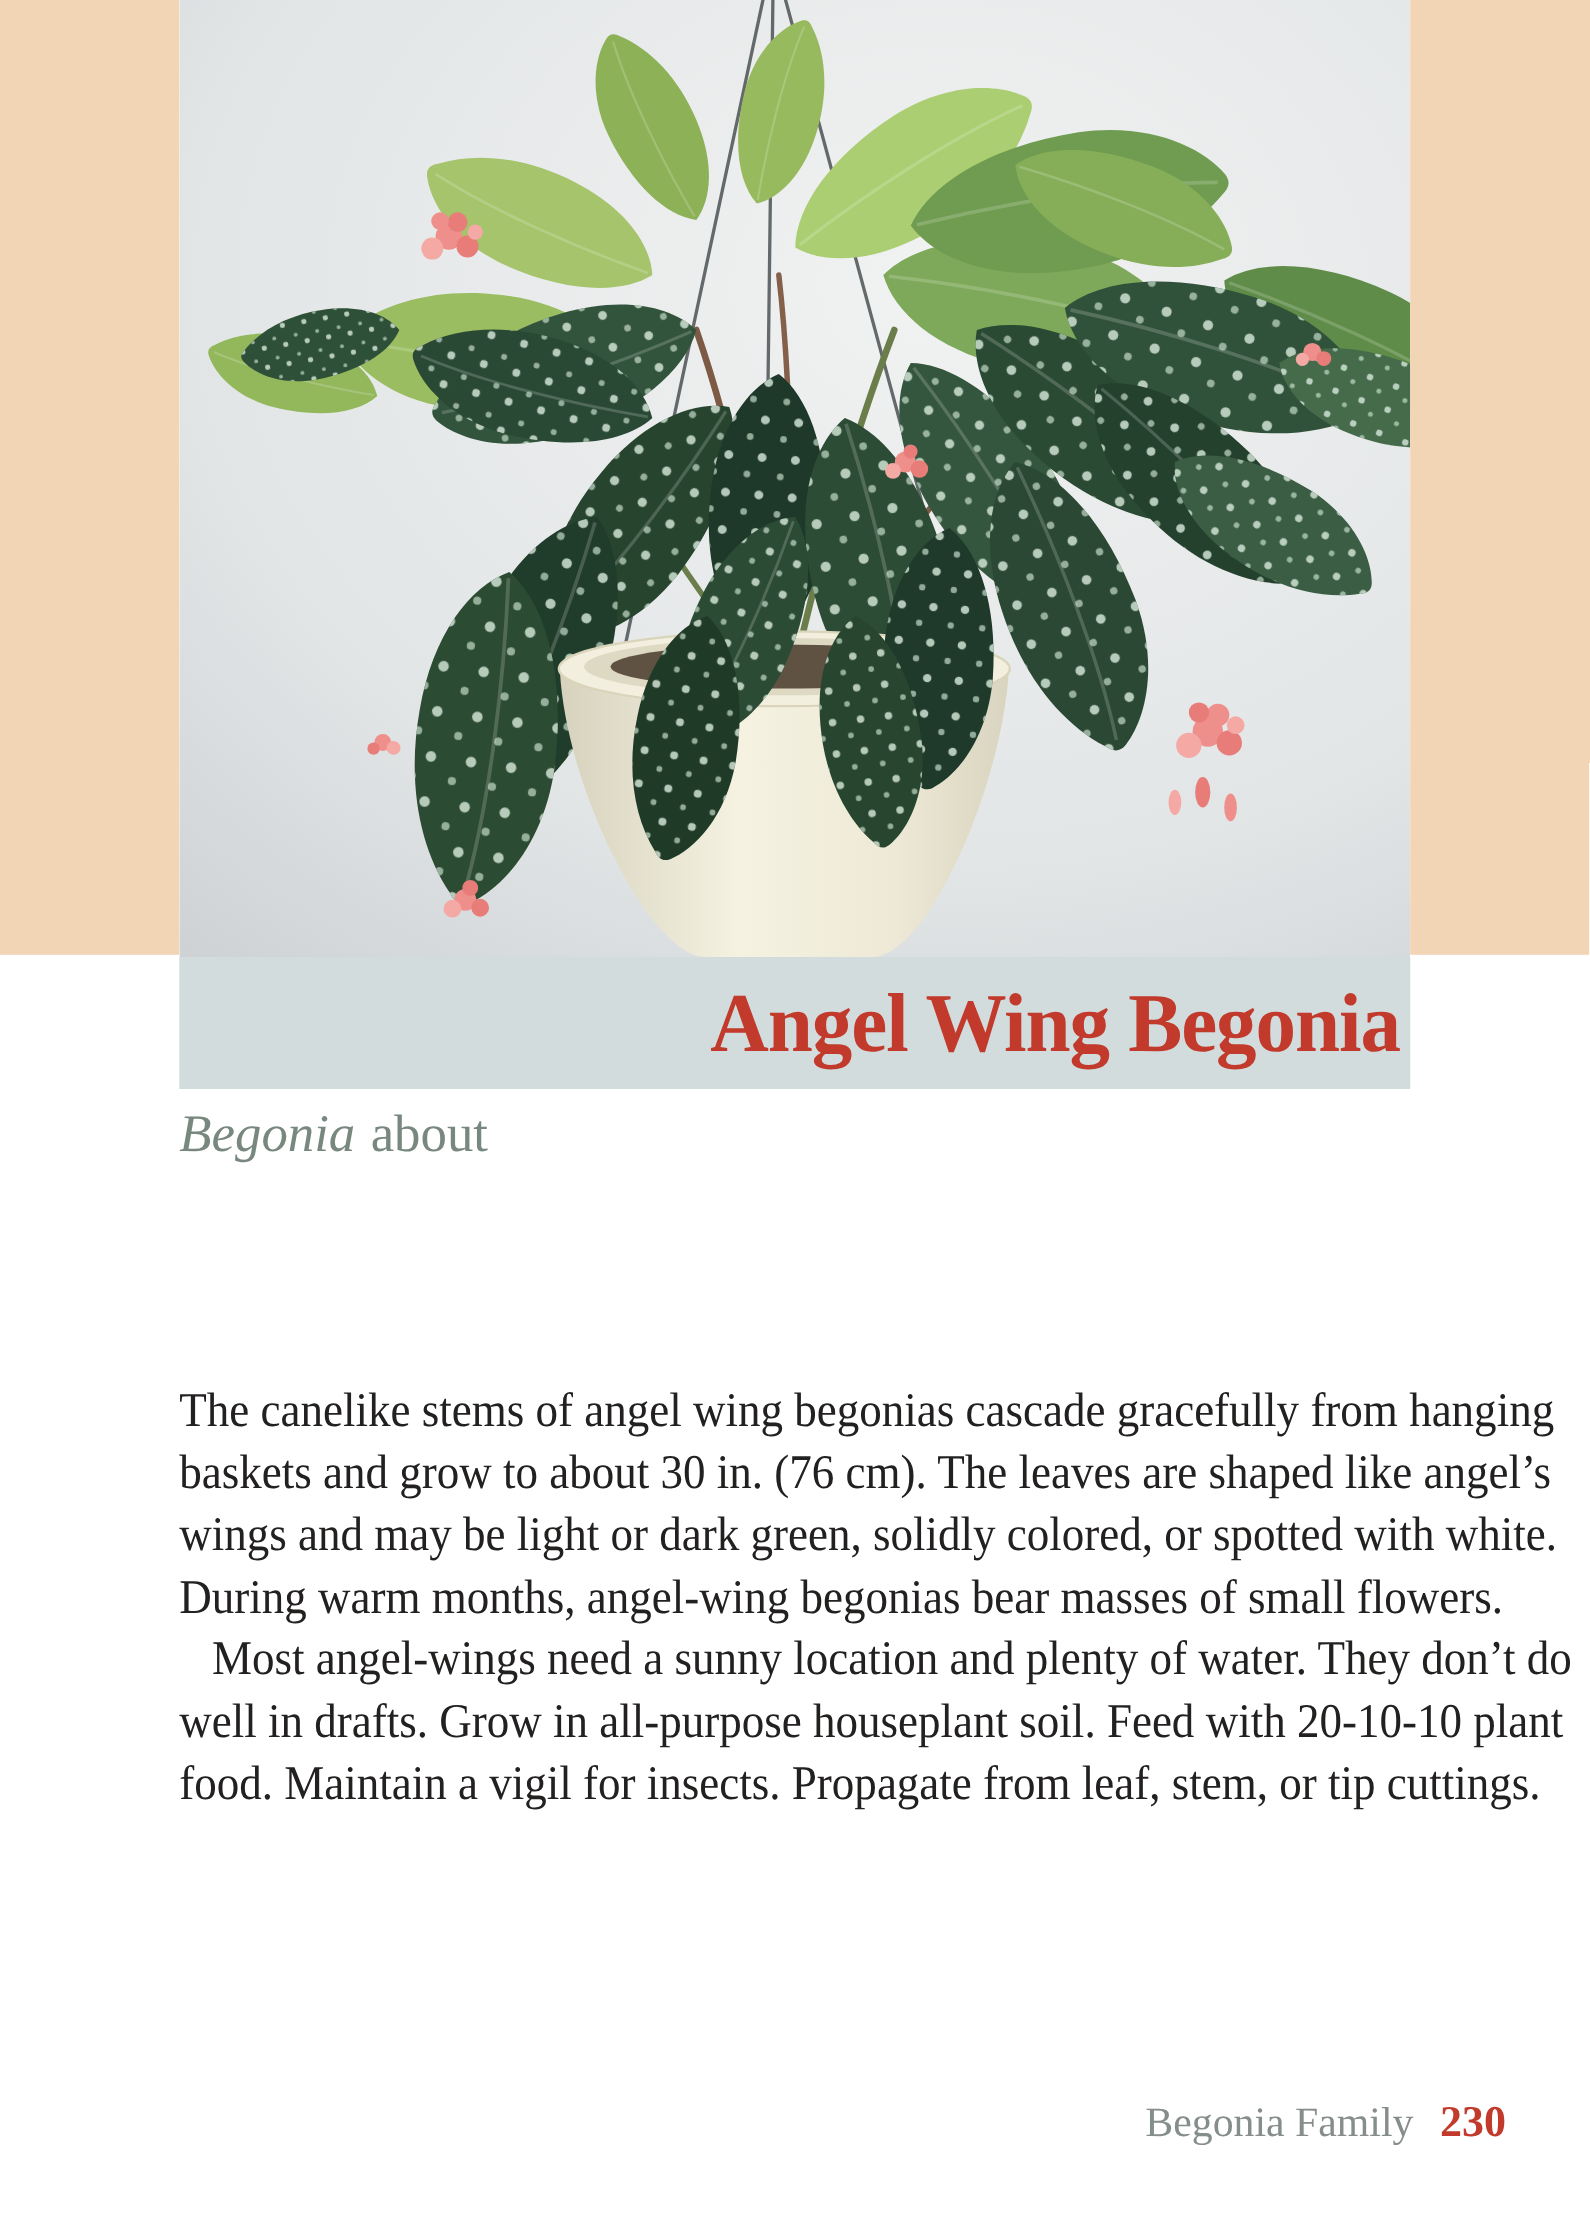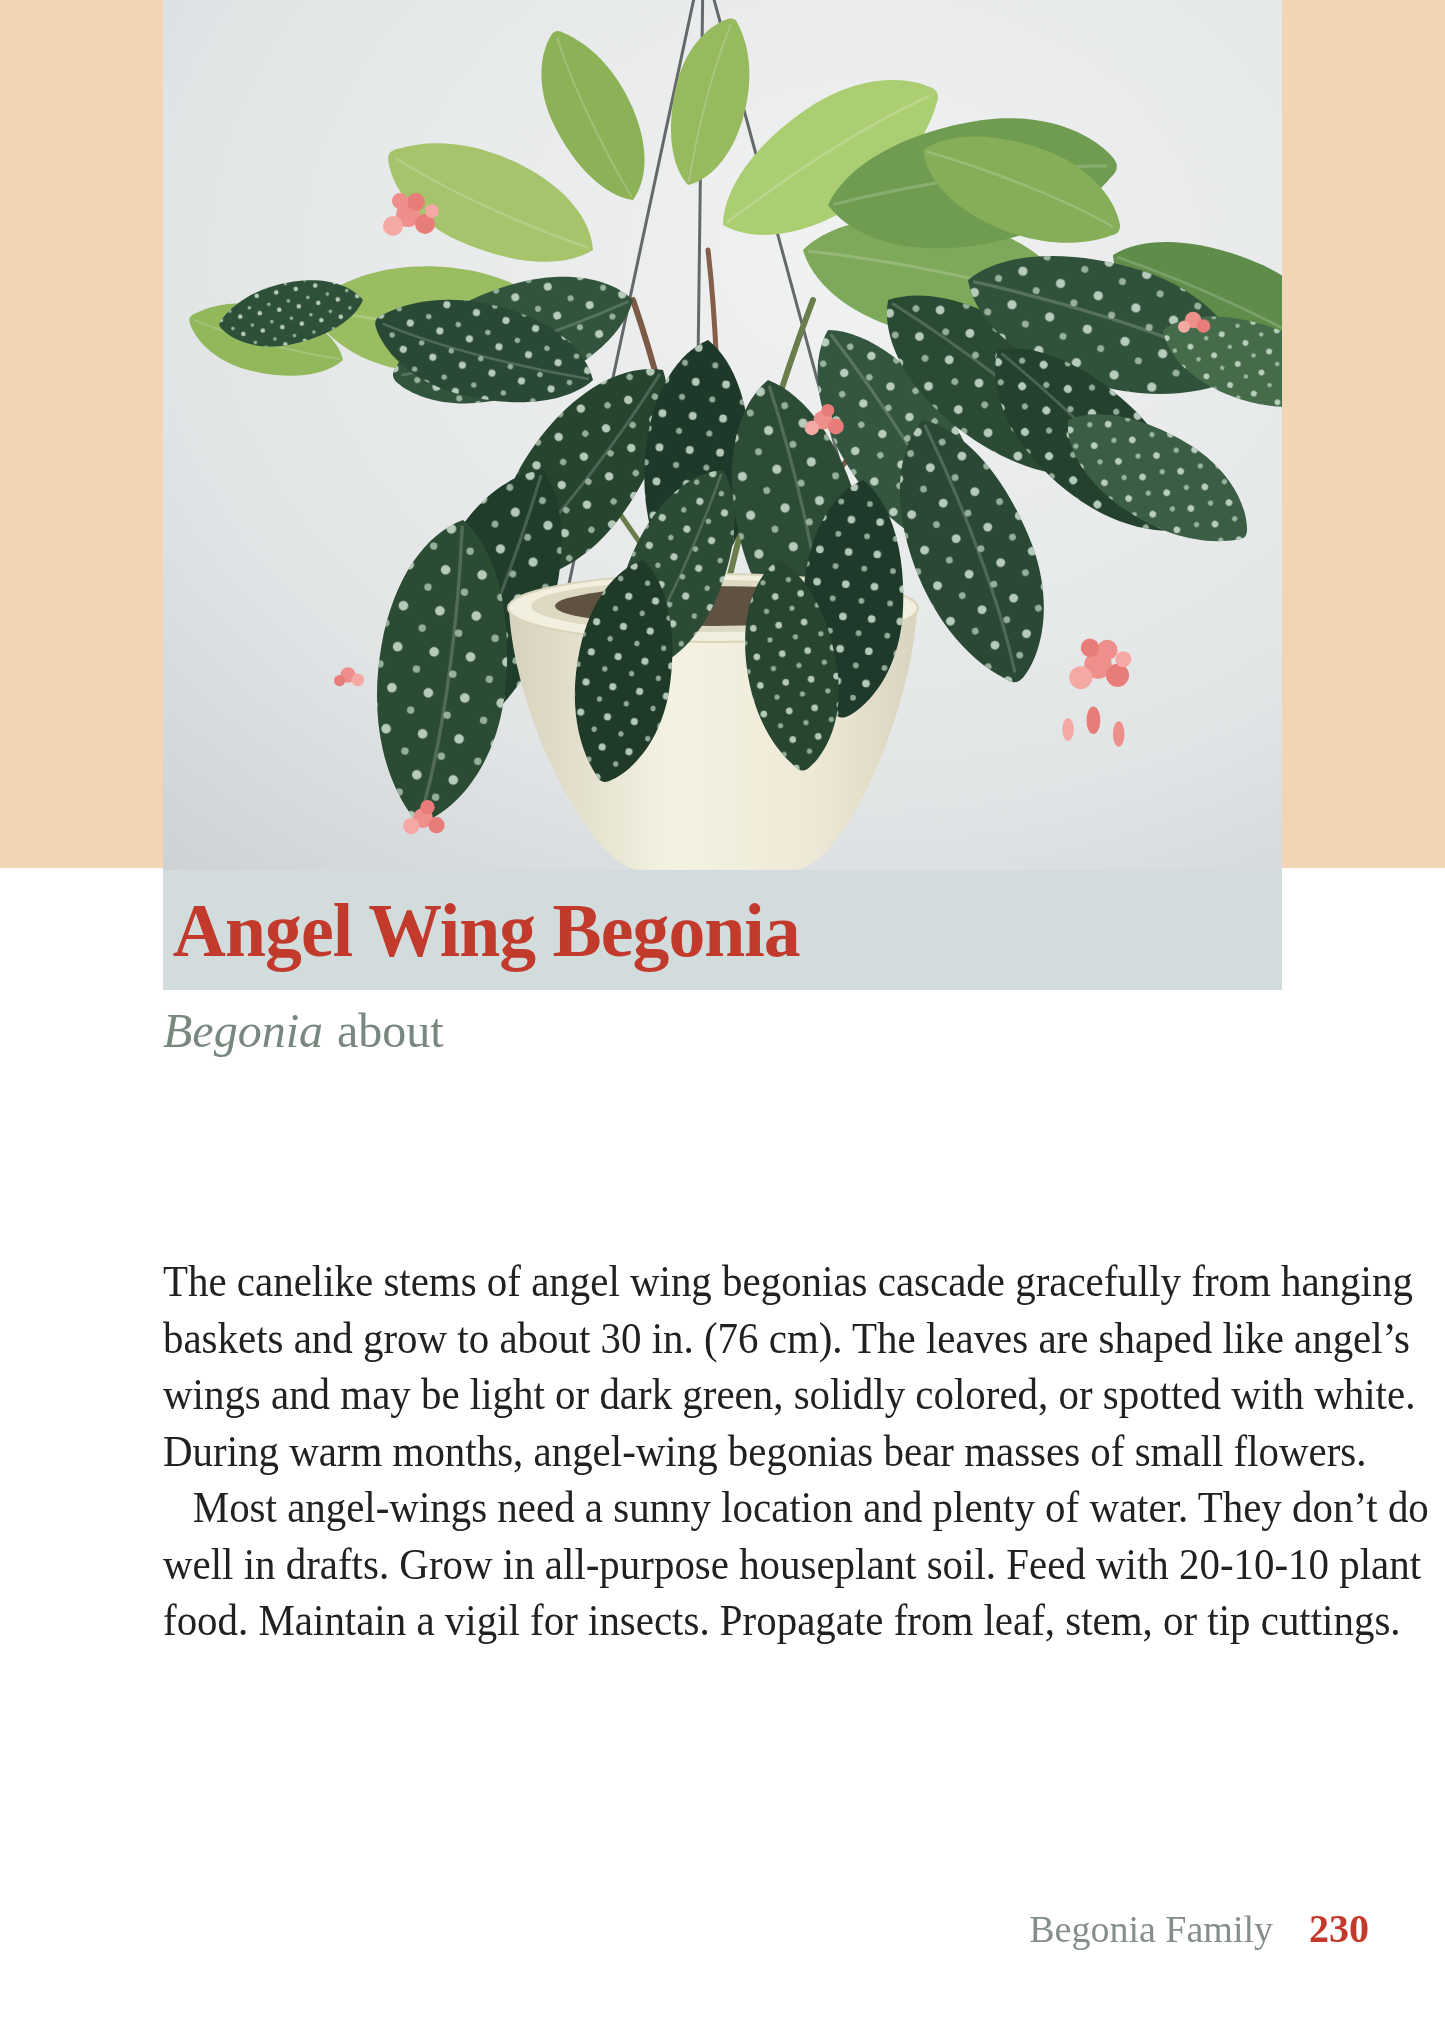"Angel Wing Begonia" .banner { justify-content: flex-start -> flex-end }
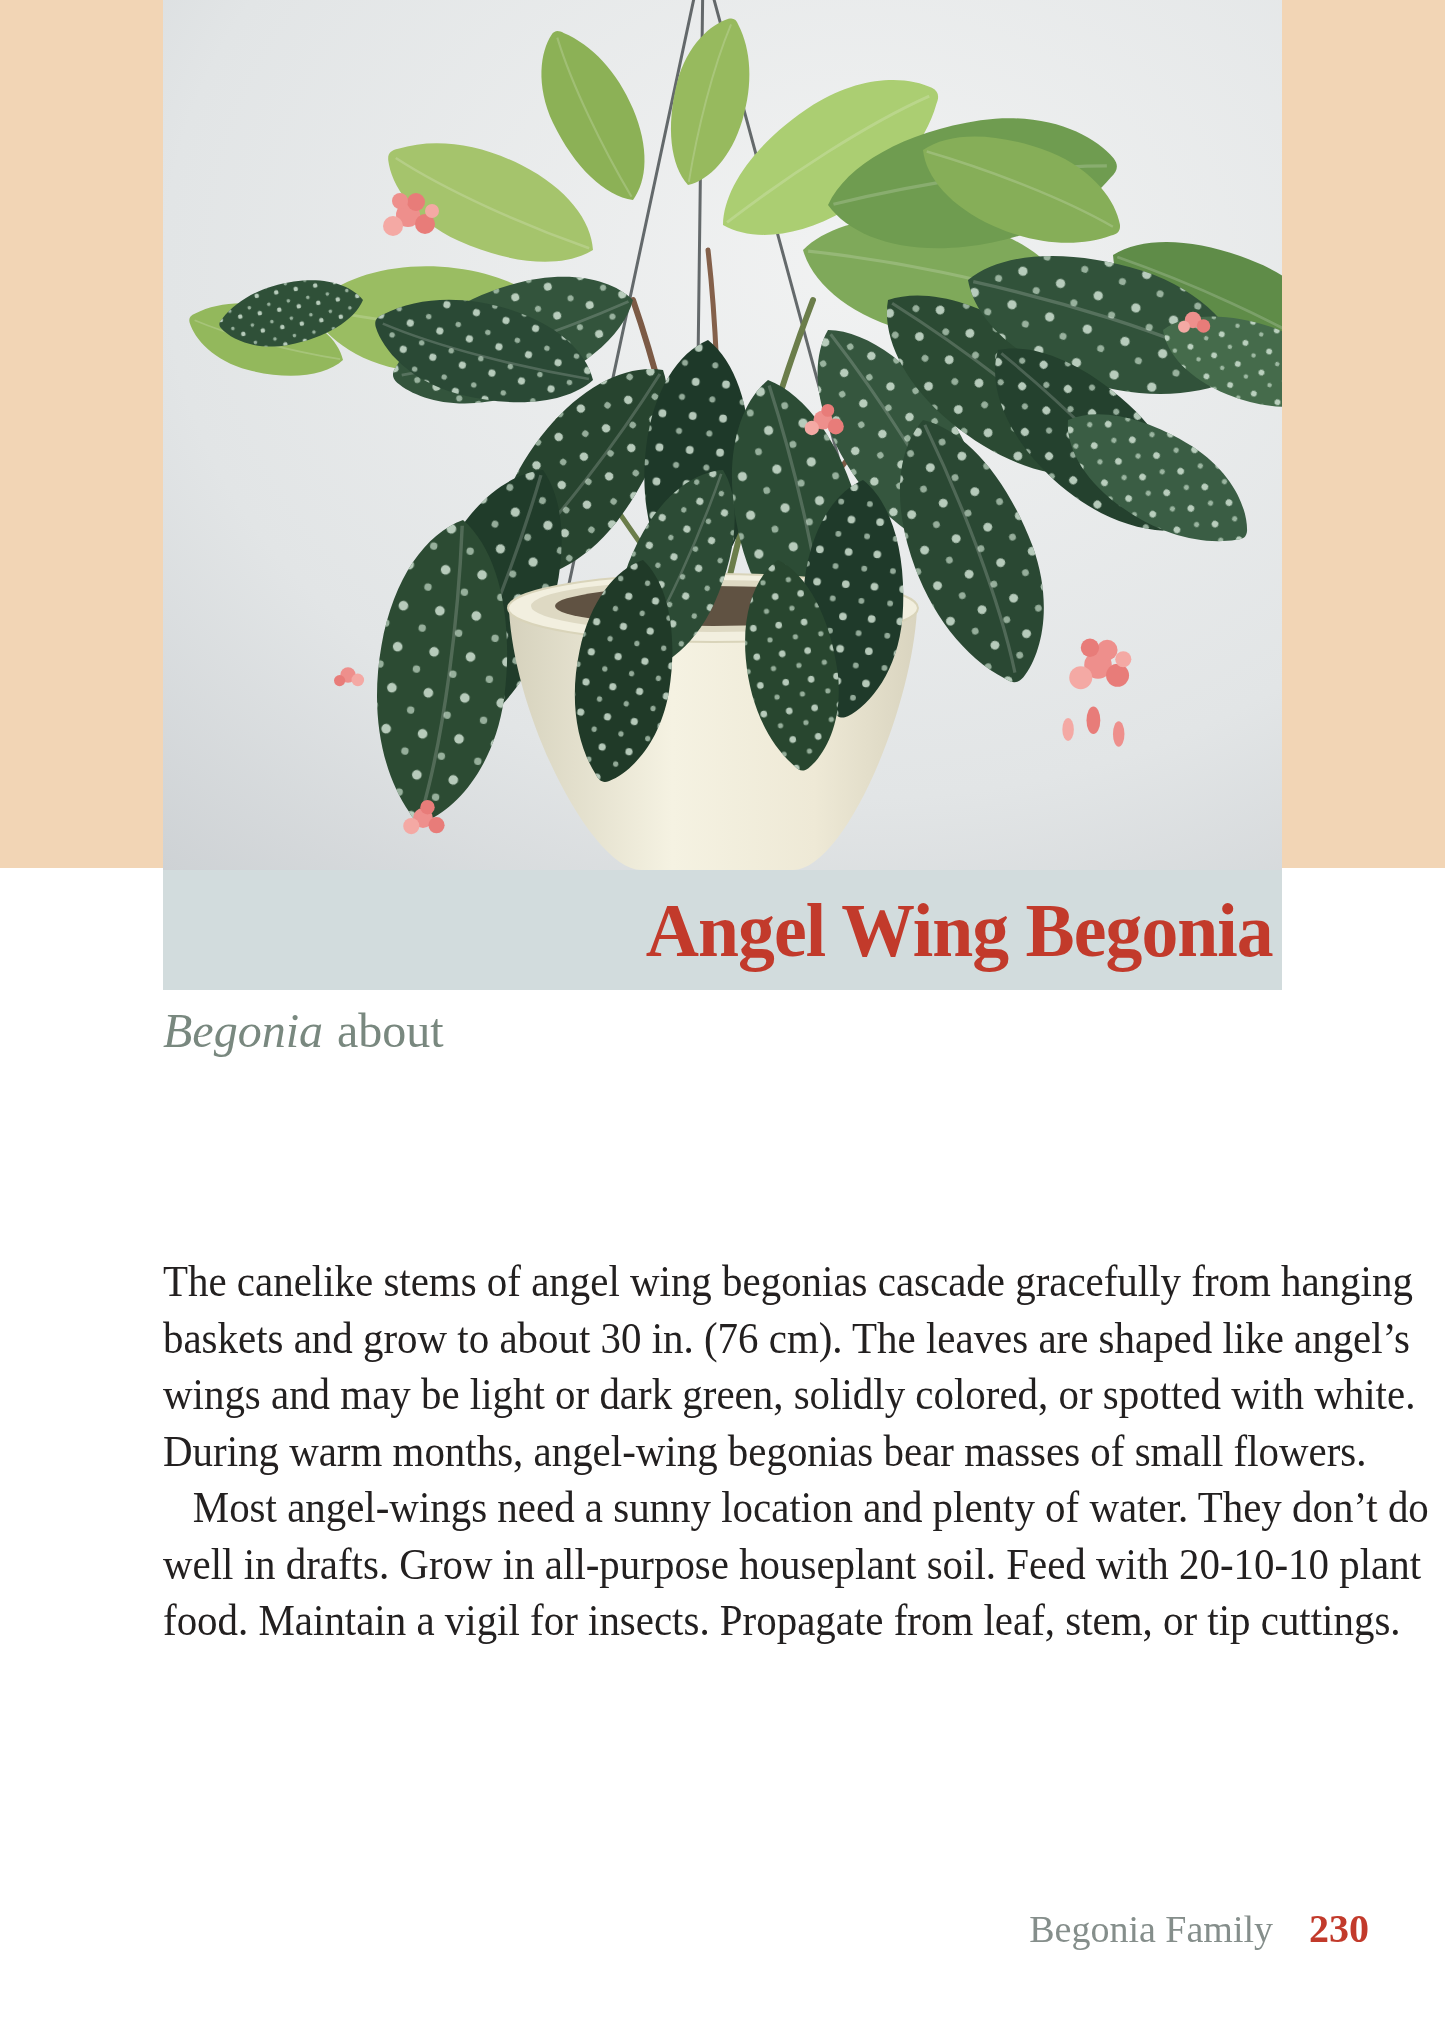"Begonia Family" .footer { gap: 36px -> 24px }
